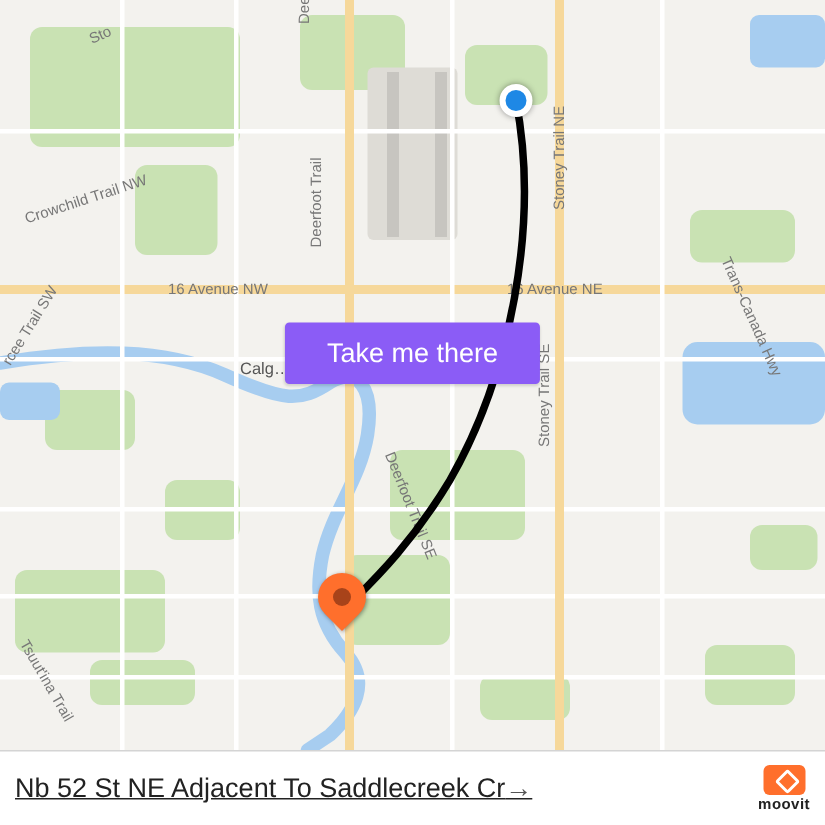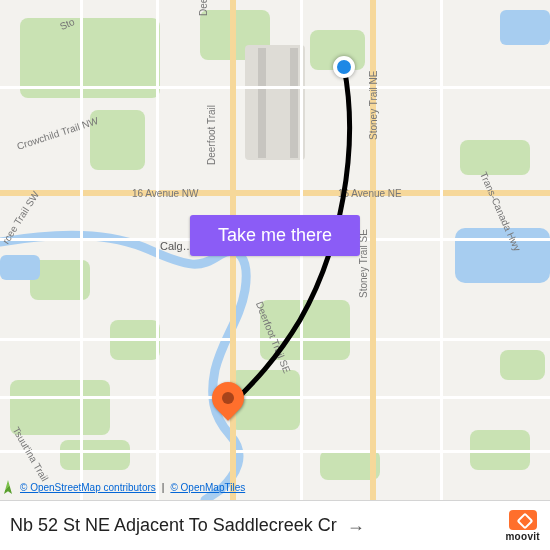"16 Avenue NW" .rl2 { left: 132px -> 112px }
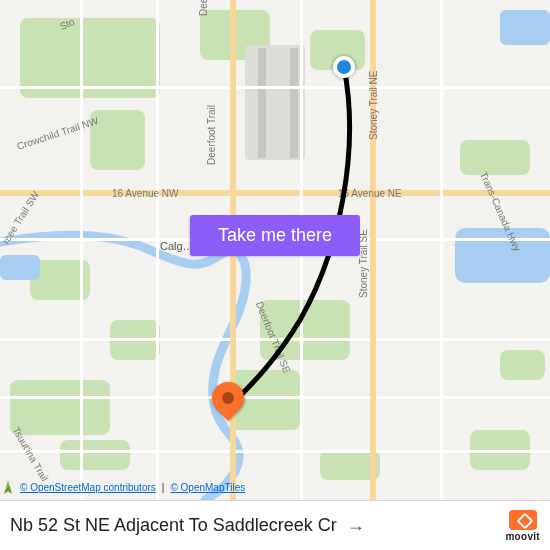"© OpenStreetMap contributors" div.attrib { html: <div> <span></span> <a>© OpenStreetMap contributors</a> <span>|</span> <a>© OpenMapTiles</a> </div> -> none }
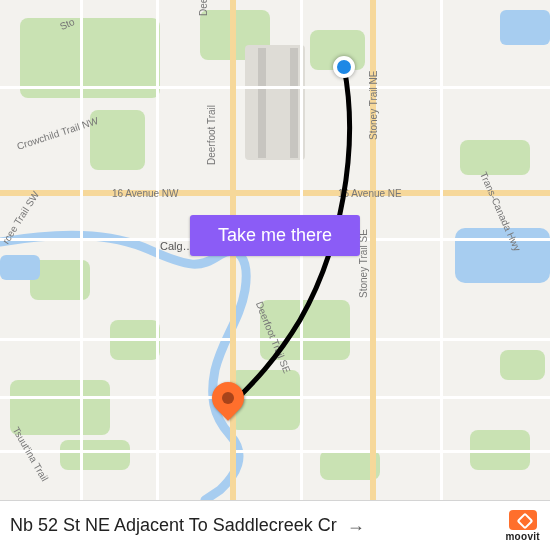"Nb 52 St NE Adjacent" .route-text { gap: 10px -> none; text-decoration: none -> underline }
